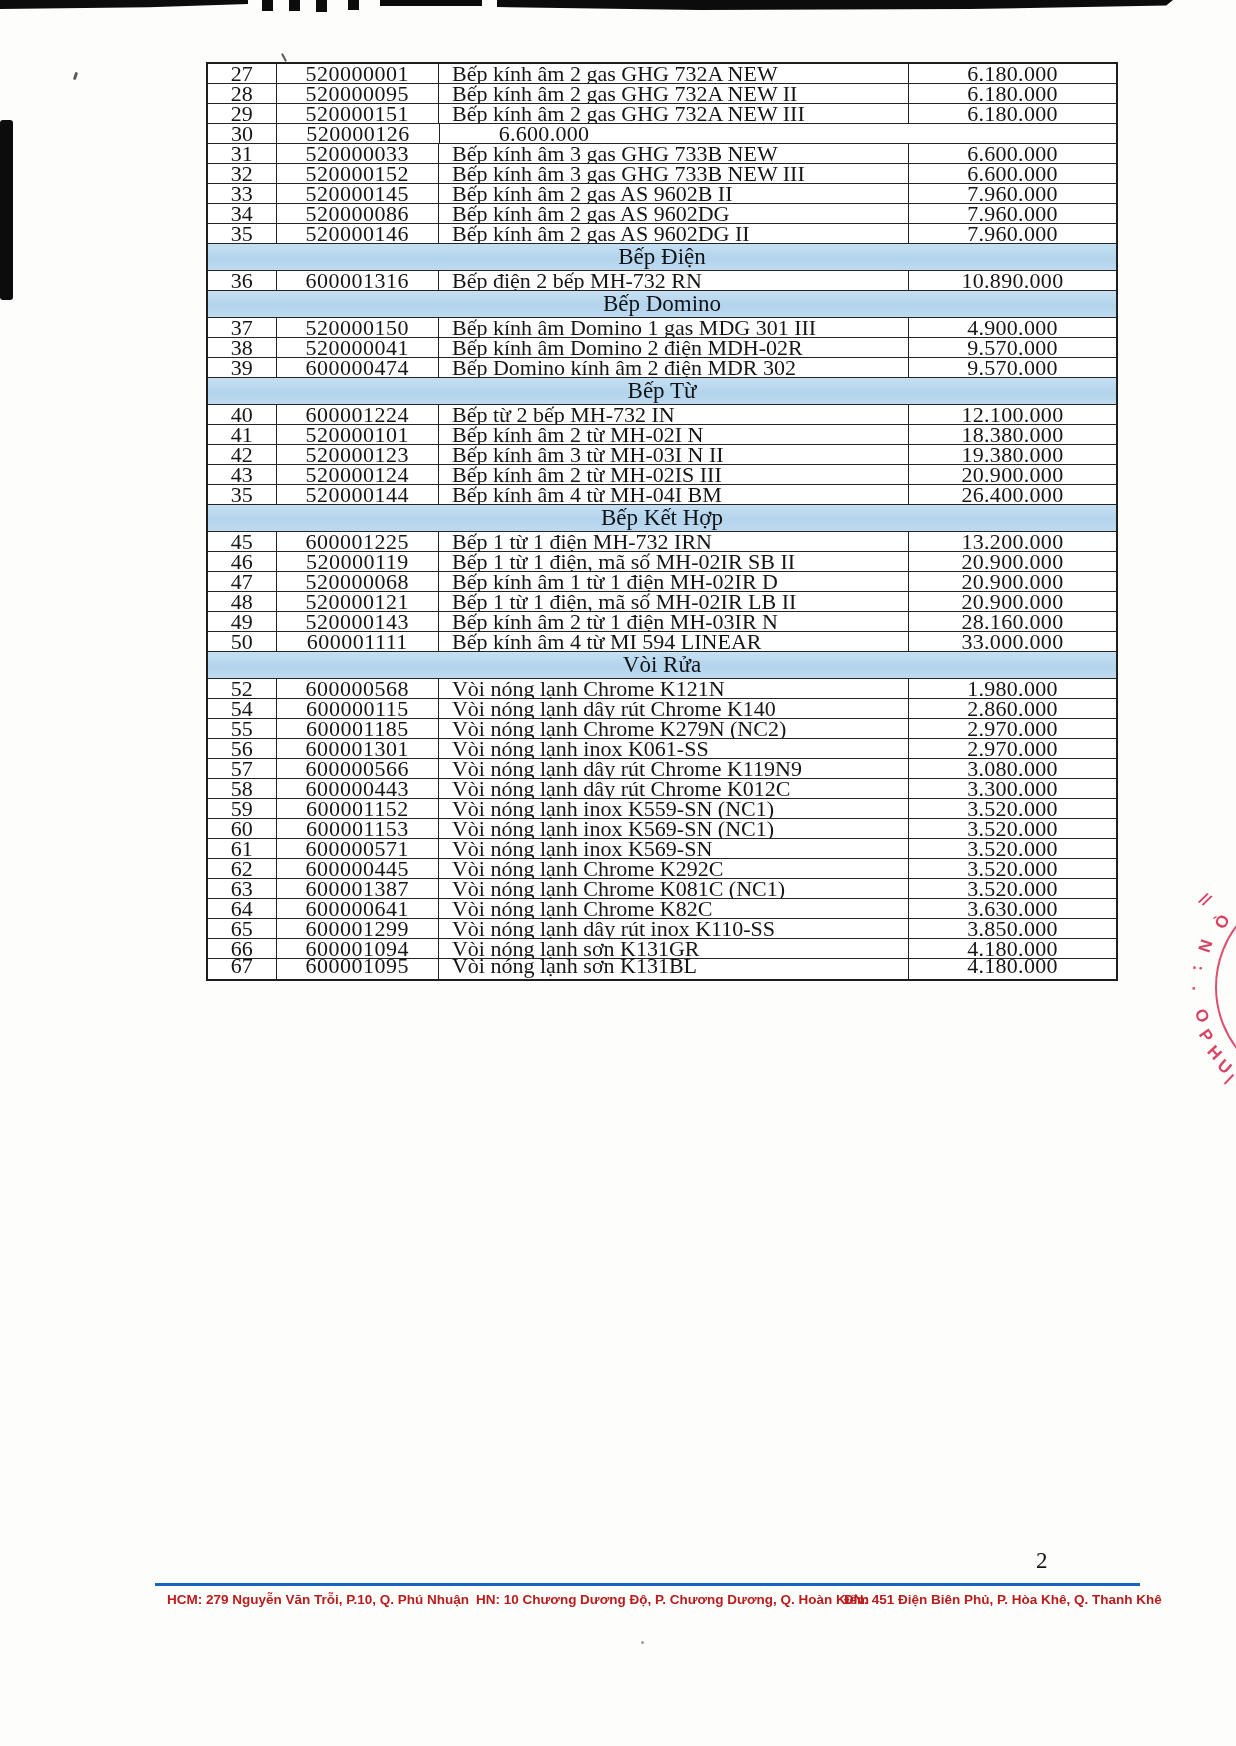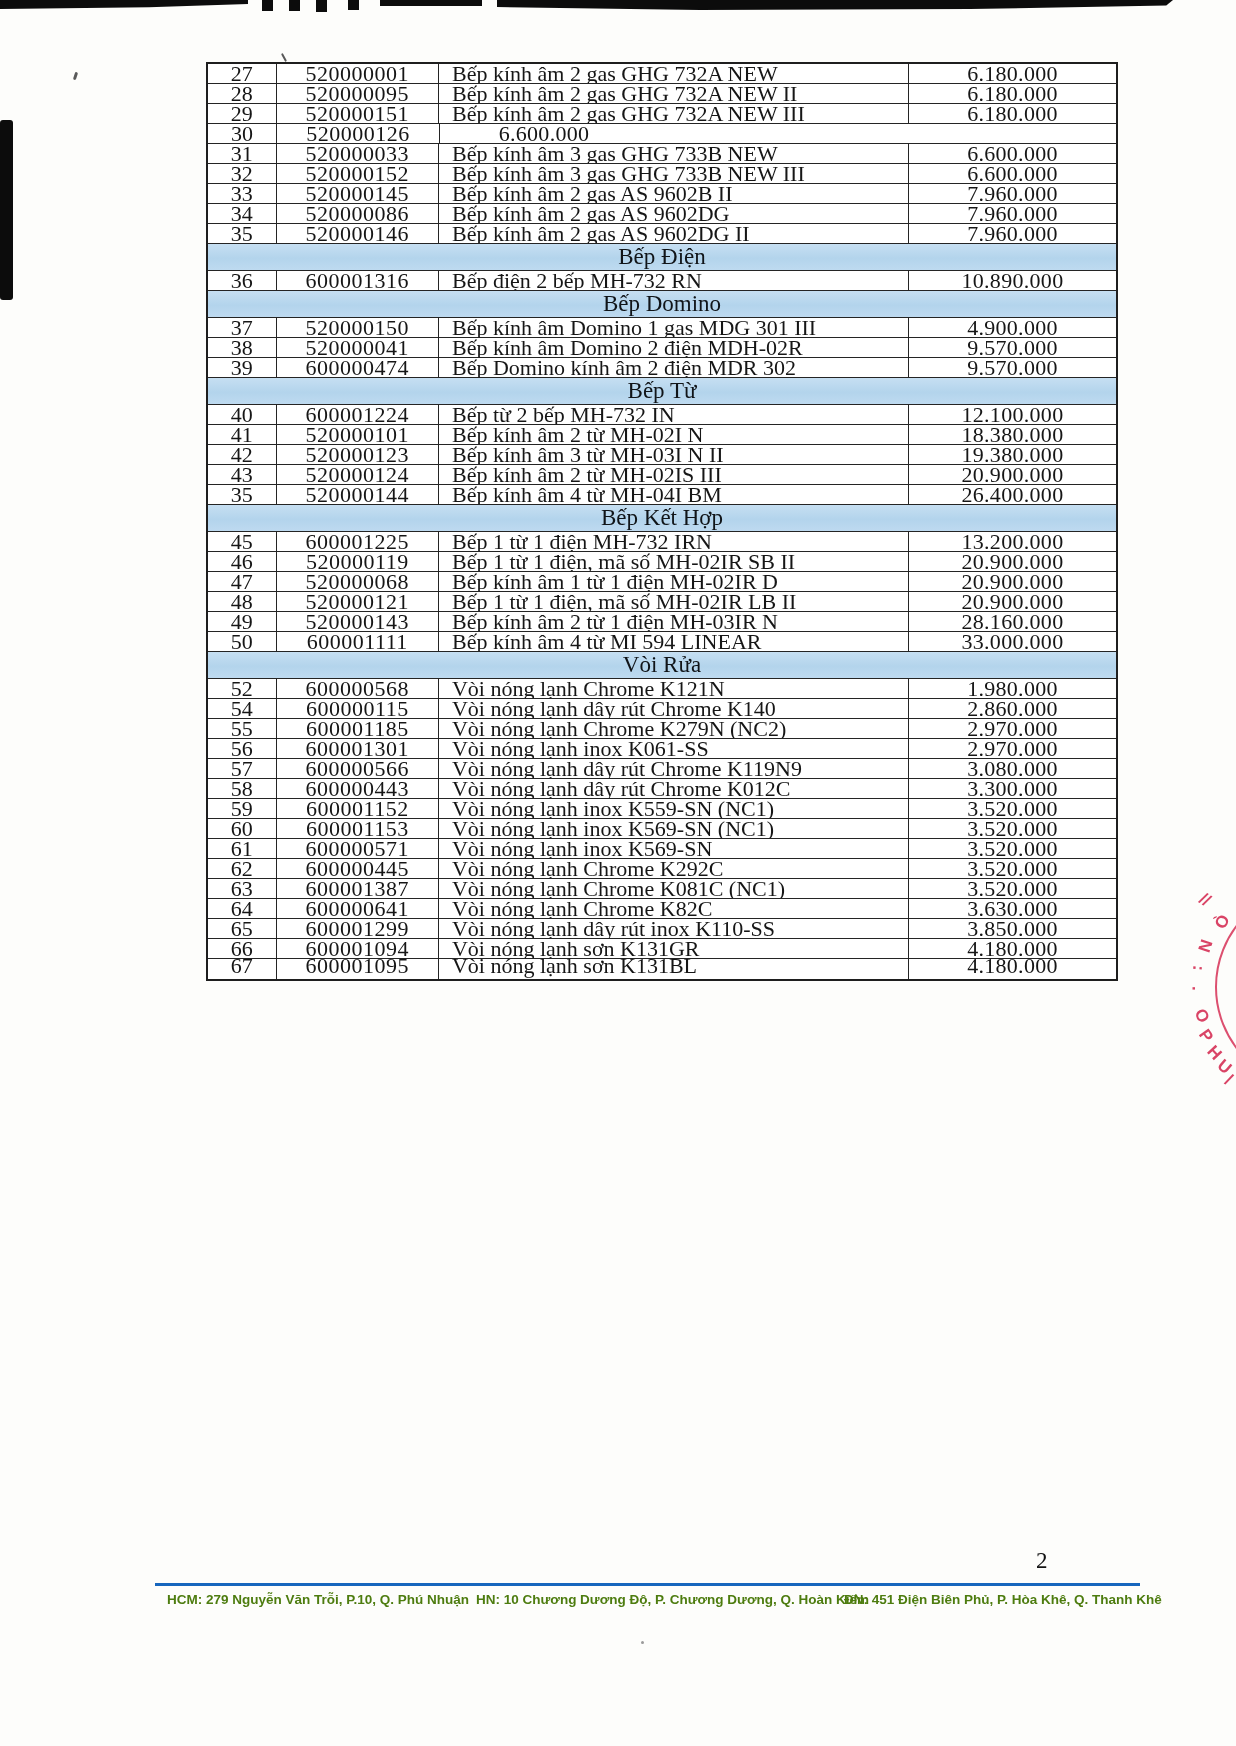"HCM: 279 Nguyễn Văn Trỗi," .footer-address { color: #4d7c0f -> #b91c1c }
